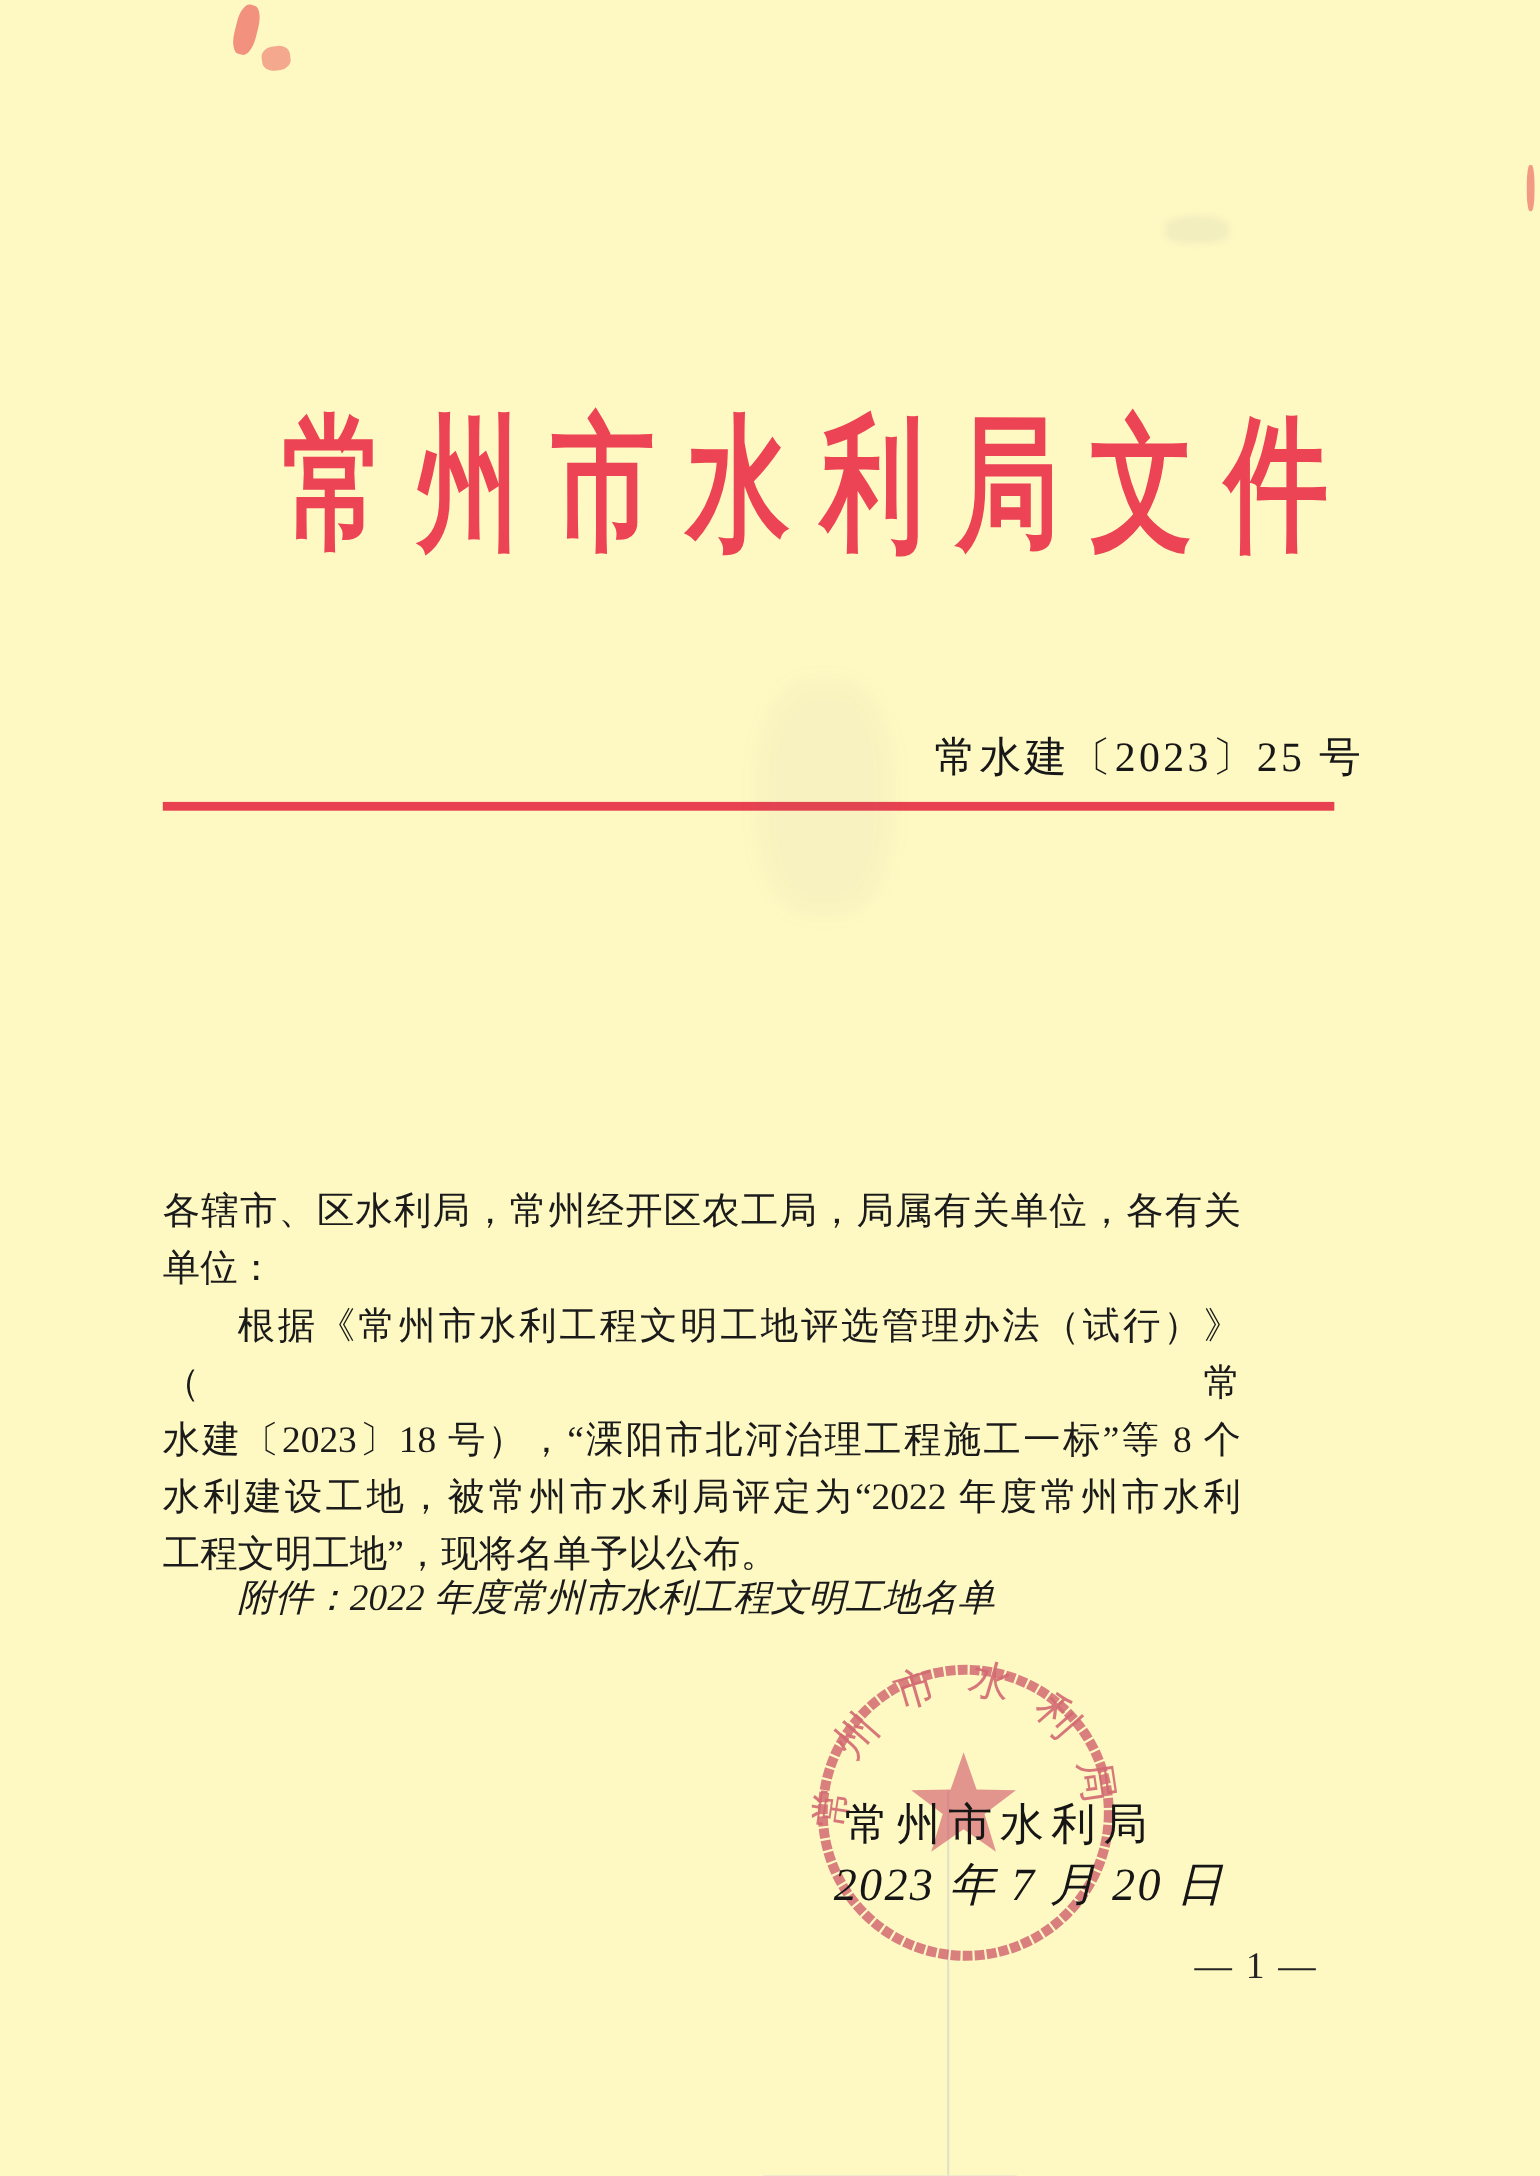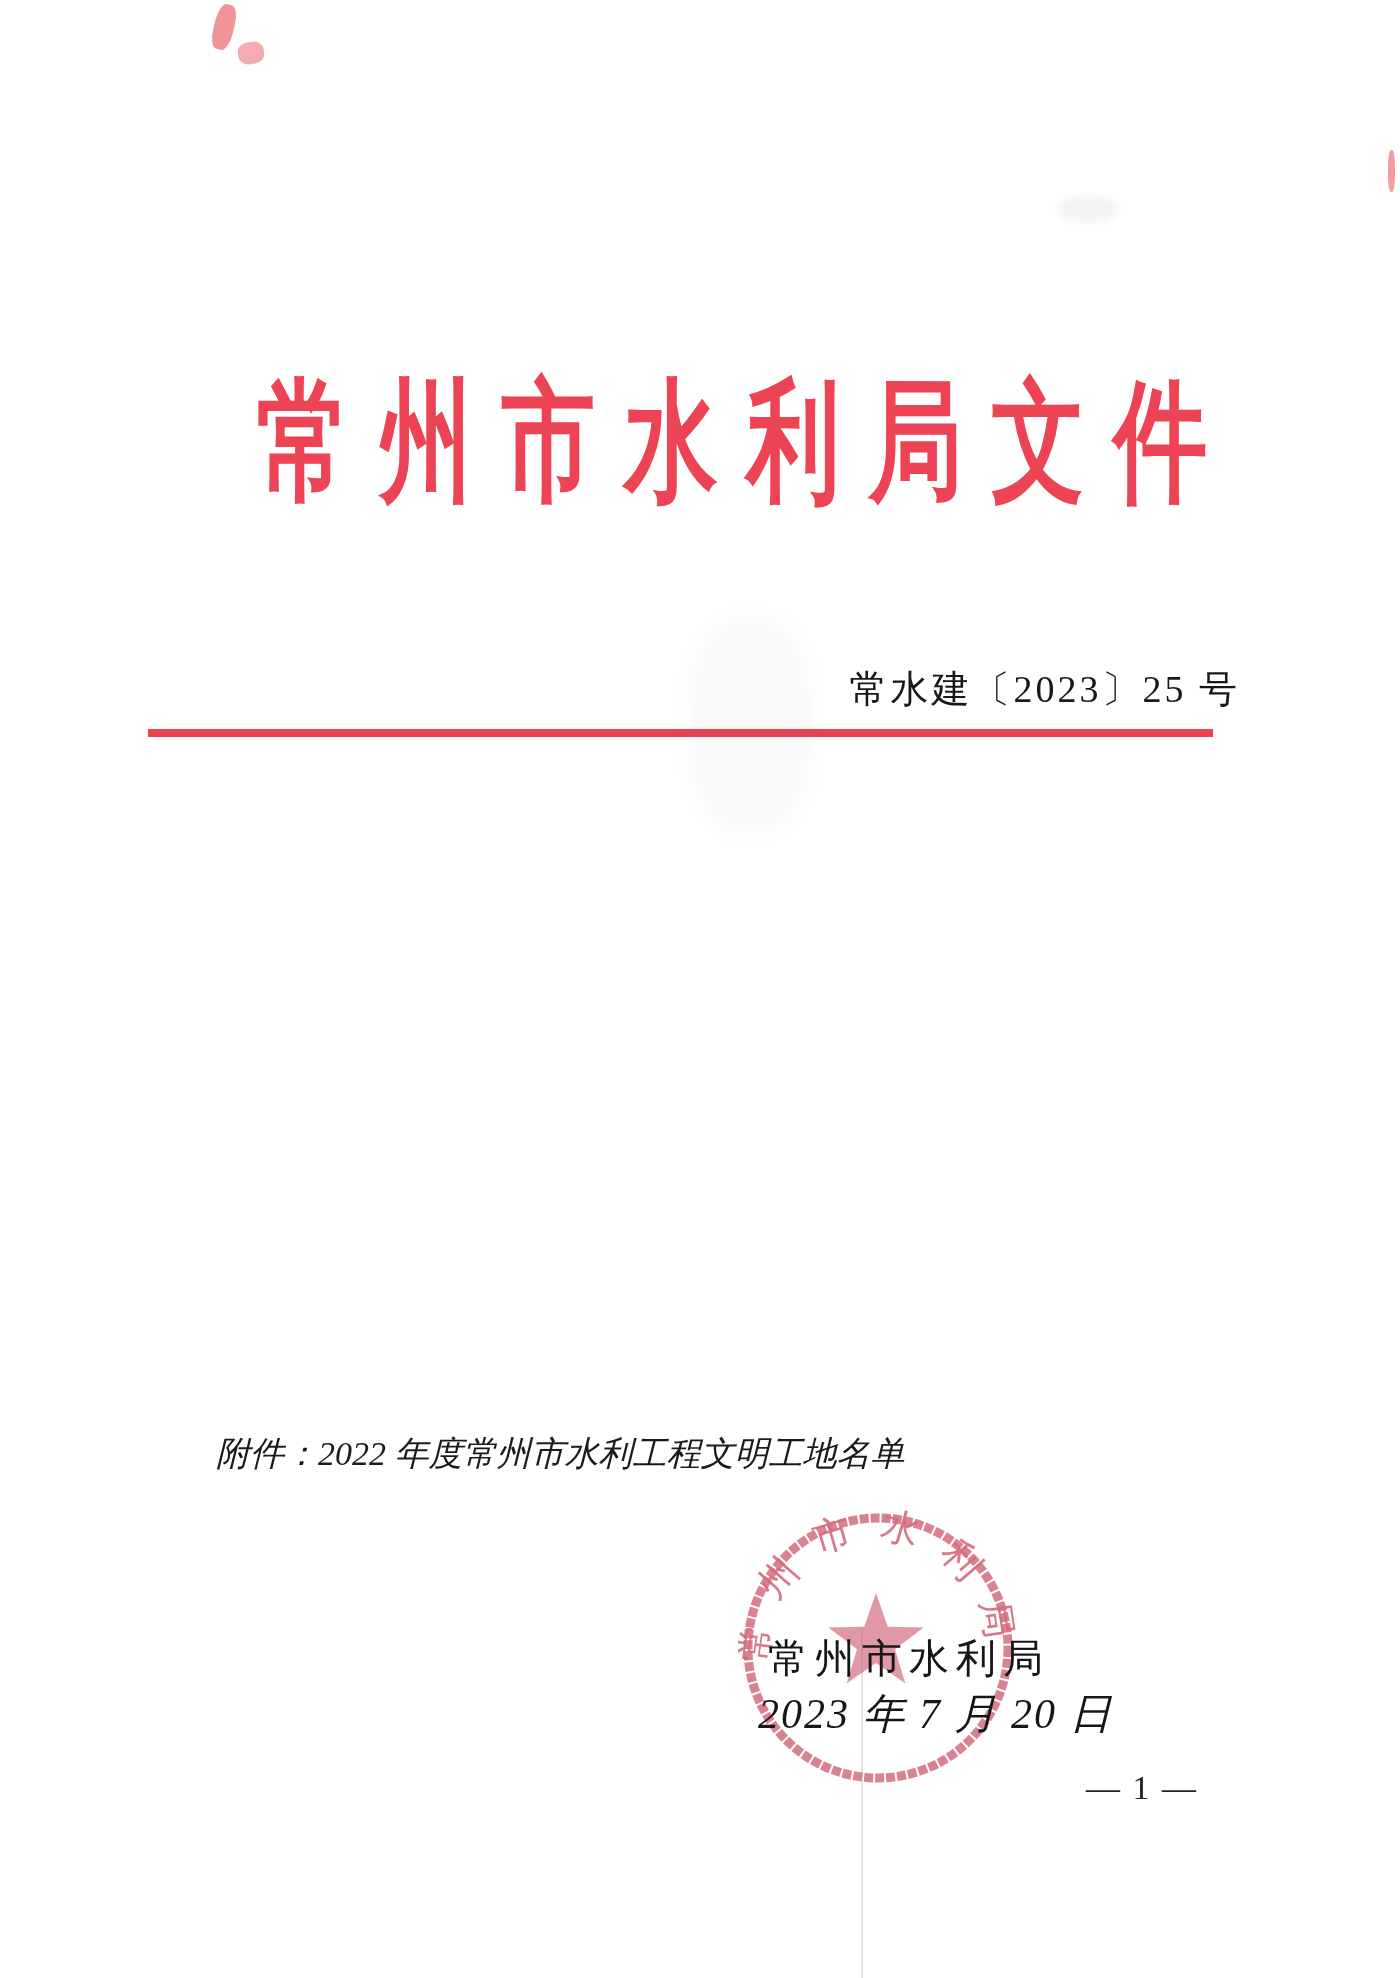"常州市水利局文件" .page { background: #ffffff -> #fef9c3 }
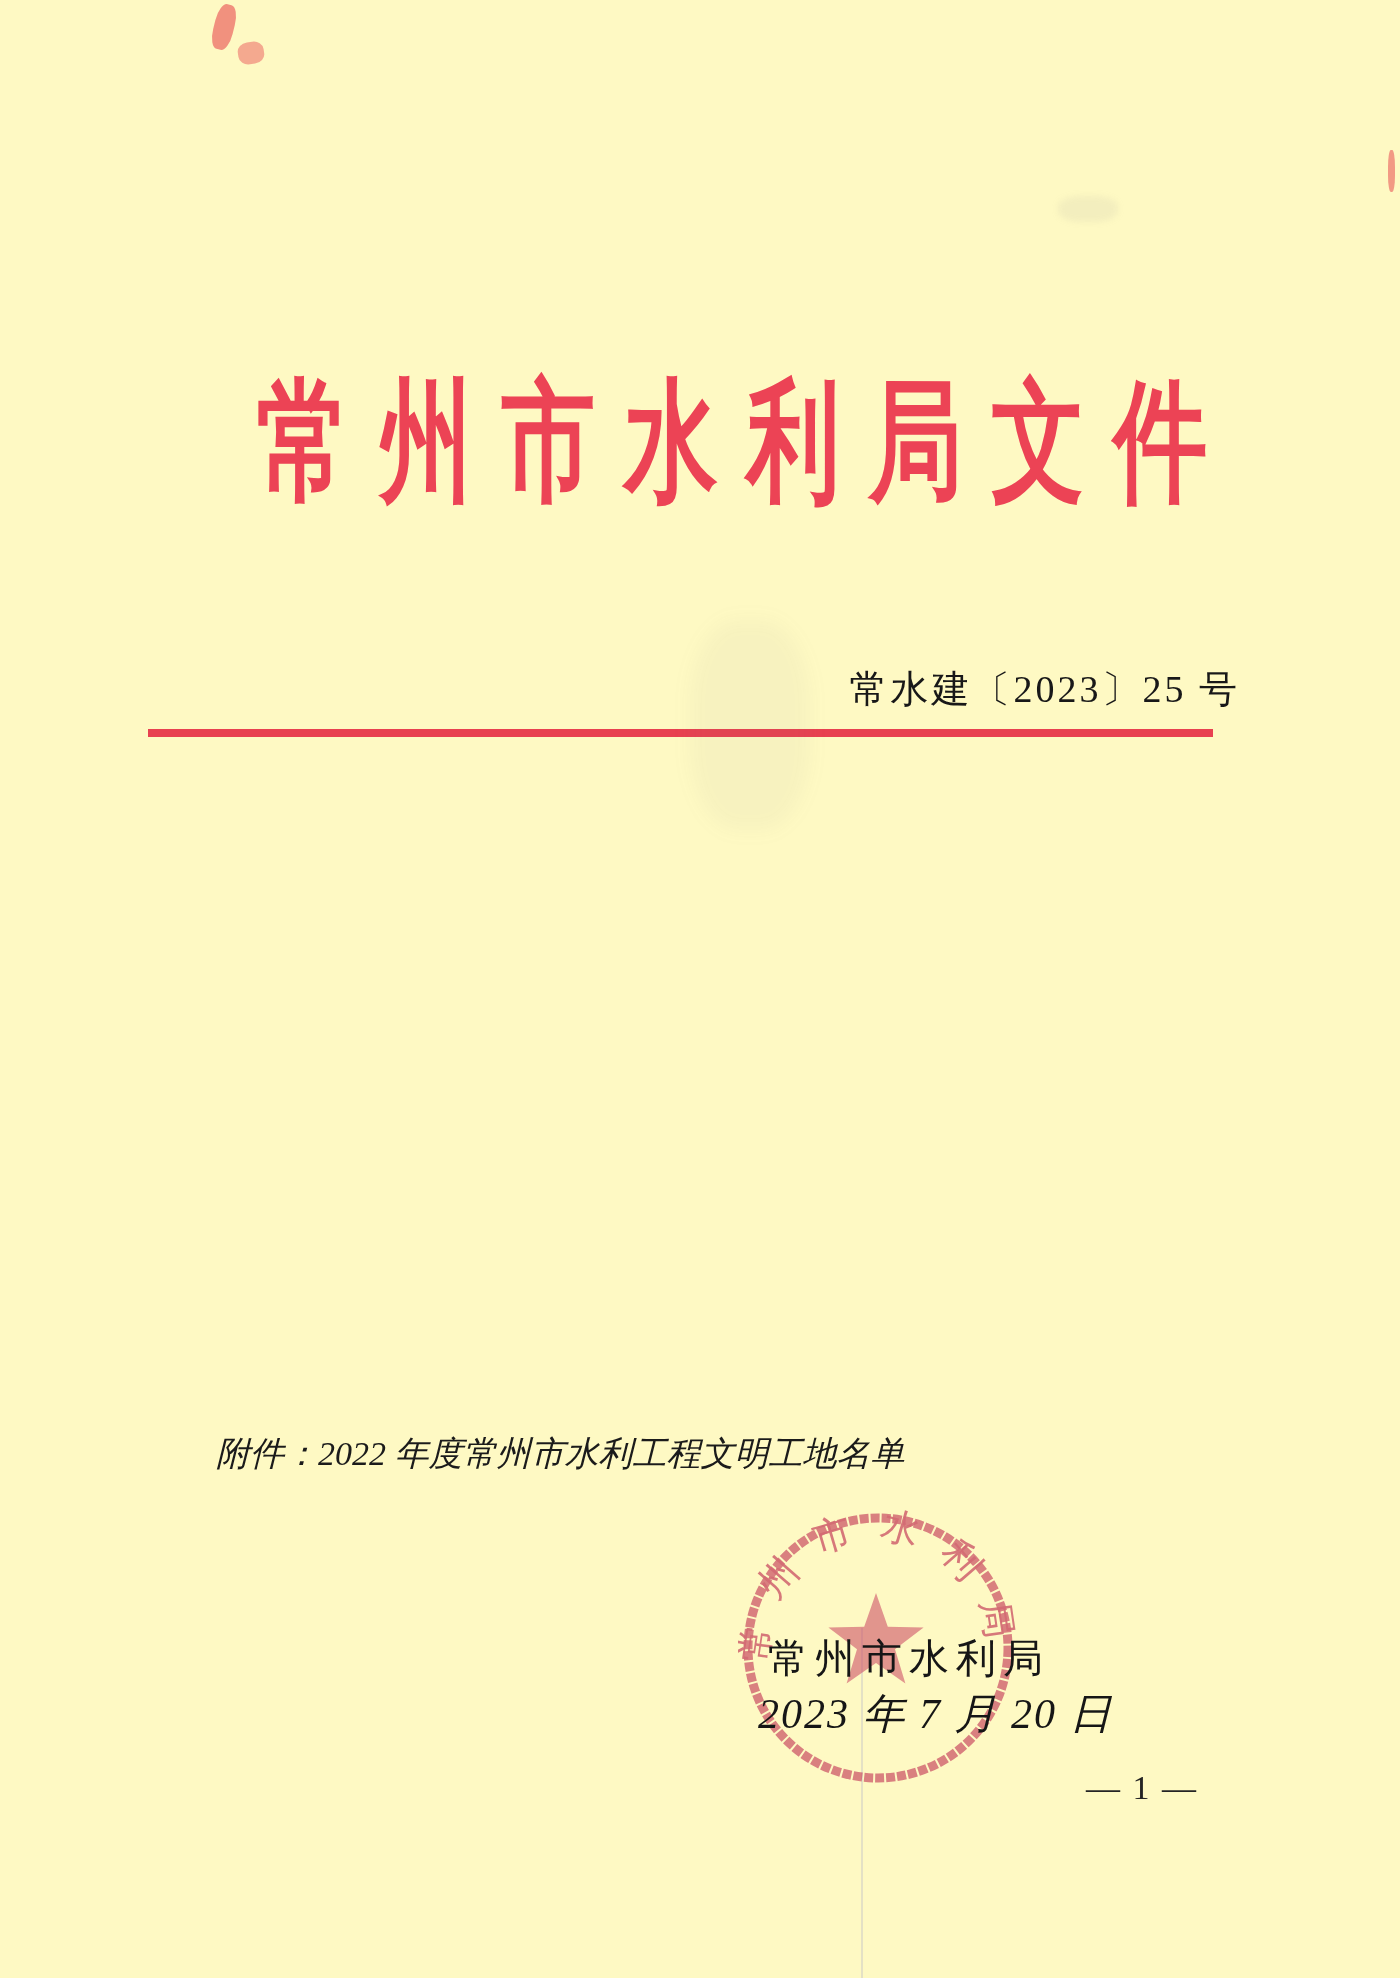"各辖市、区水利局，常州经开区农工局，局属有关单位，各有关" div.doc-body { html: none -> <div> <div>各辖市、区水利局，常州经开区农工局，局属有关单位，各有关</div> <div>单位：</div> <div>根据《常州市水利工程文明工地评选管理办法（试行）》（常</div> <div>水建〔2023〕18 号），“溧阳市北河治理工程施工一标”等 8 个</div> <div>水利建设工地，被常州市水利局评定为“2022 年度常州市水利</div> <div>工程文明工地”，现将名单予以公布。</div> </div> }
